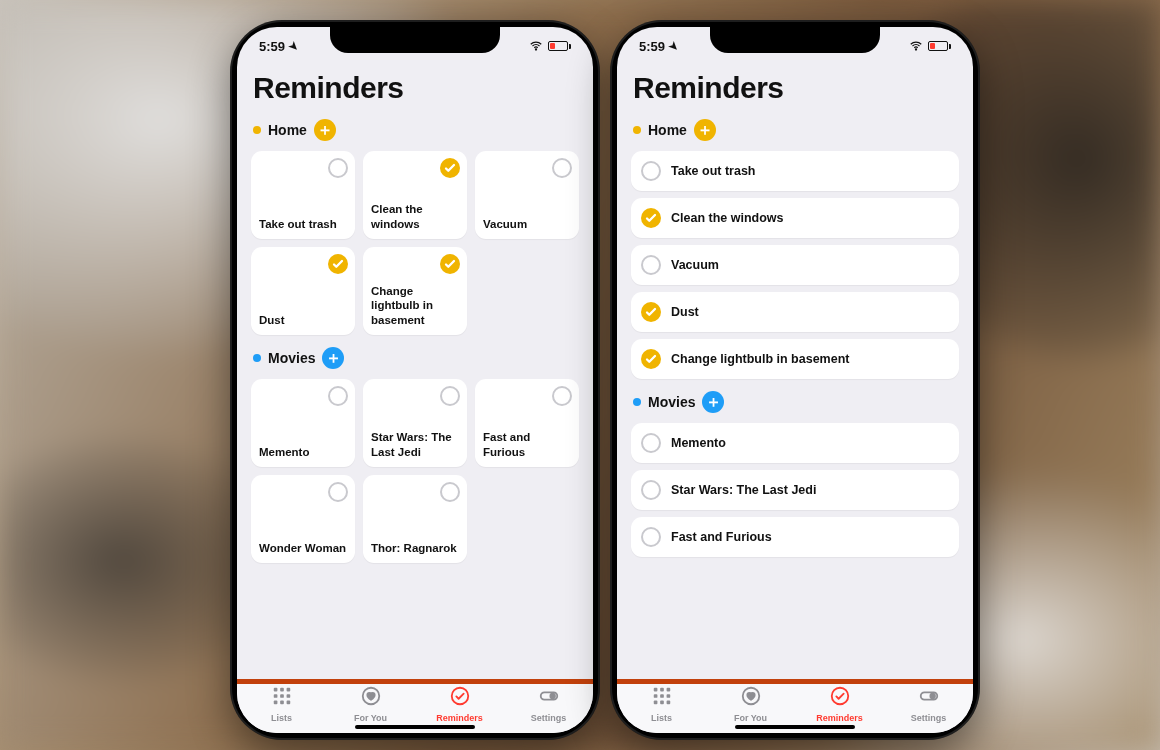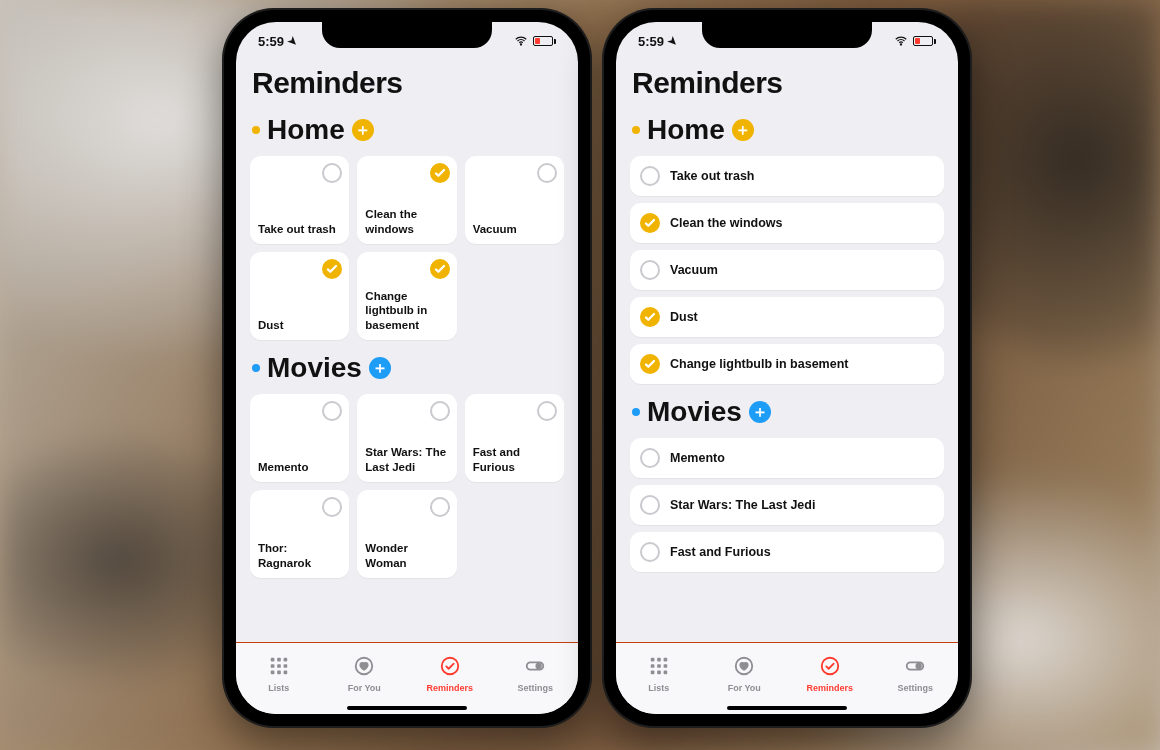"5:59" .phone { margin-left: none -> 8px; padding: 14px -> 7px; top: 8px -> 20px }
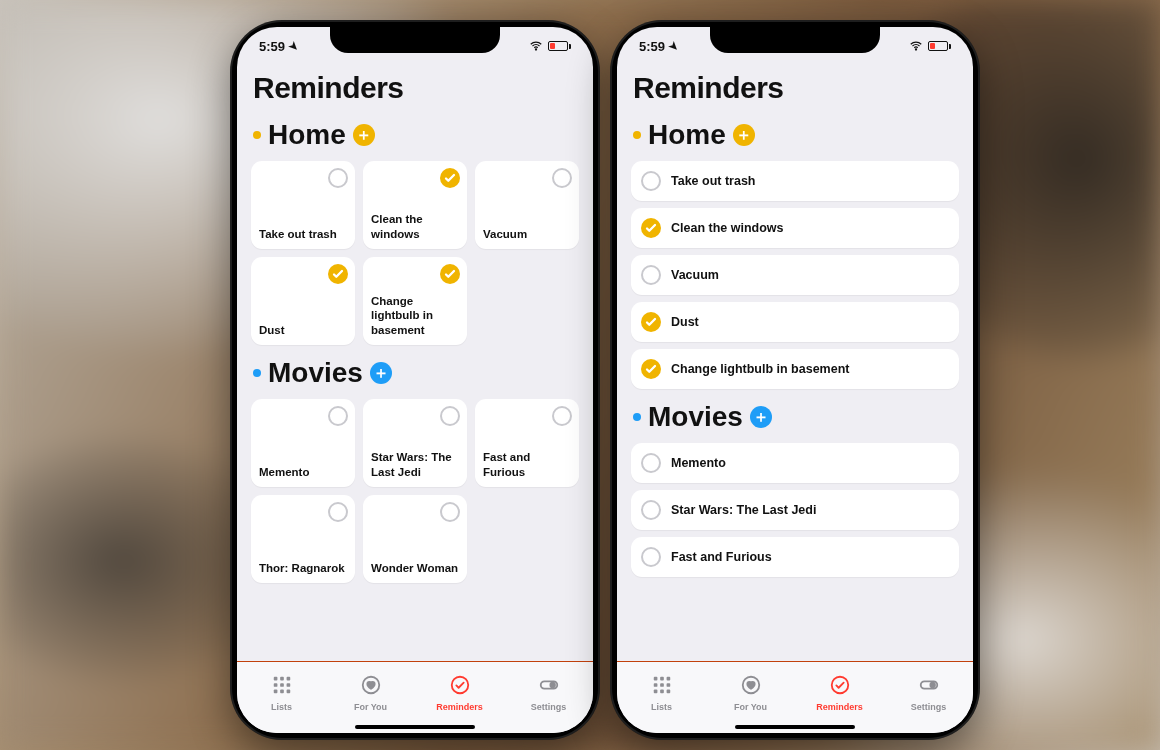"Home" .list-name { font-size: 28px -> 14px }
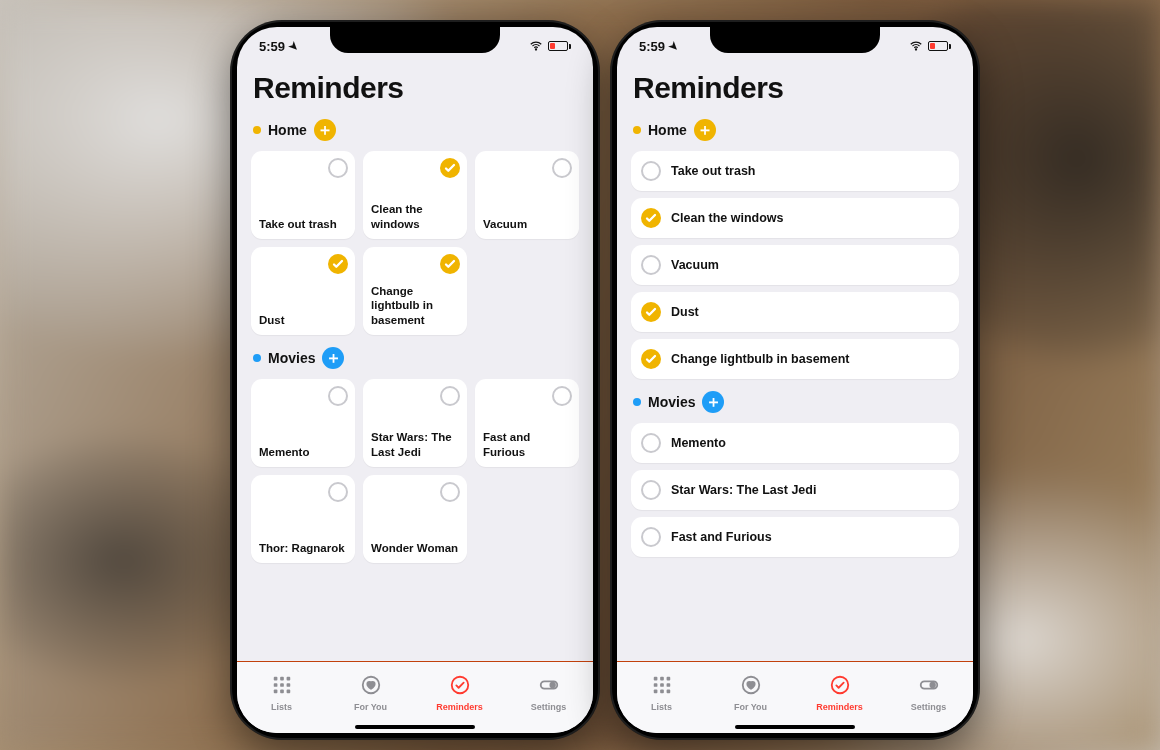"Thor: Ragnarok" div.card { order: before "Wonder Woman" -> after "Wonder Woman" }
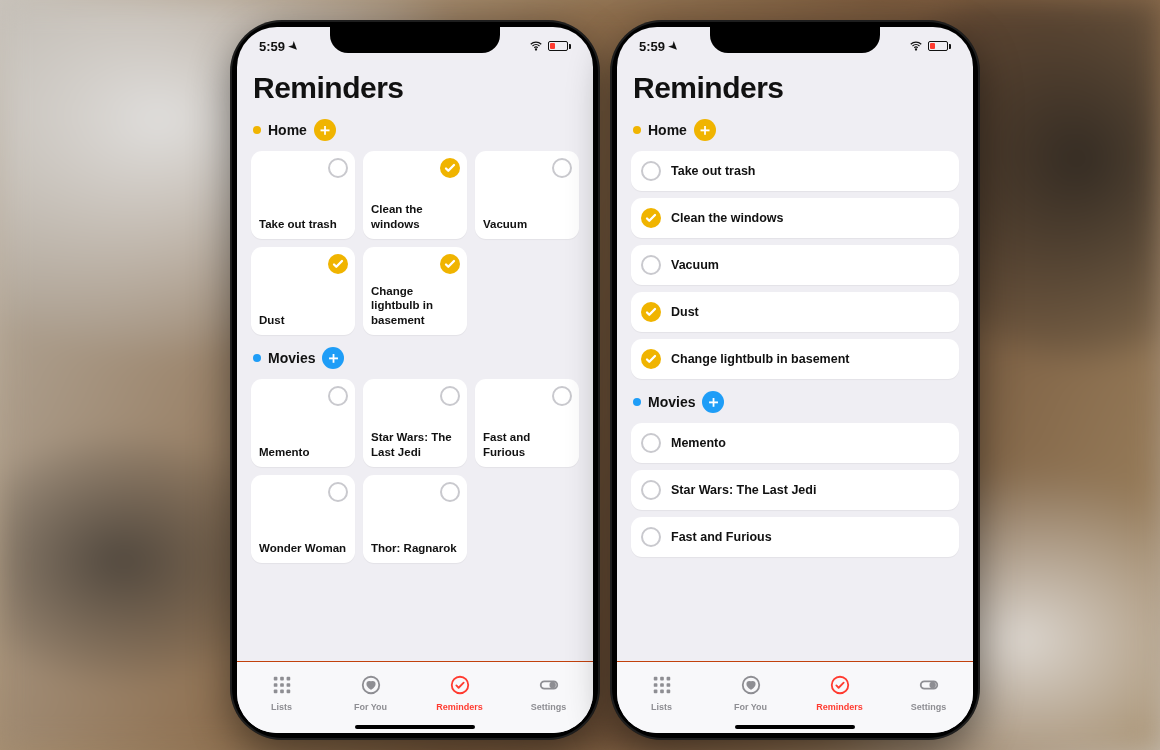"Lists" .tabbar { border-top: 1px solid #c2410c -> 5px solid #c2410c; height: 72px -> 54px }
